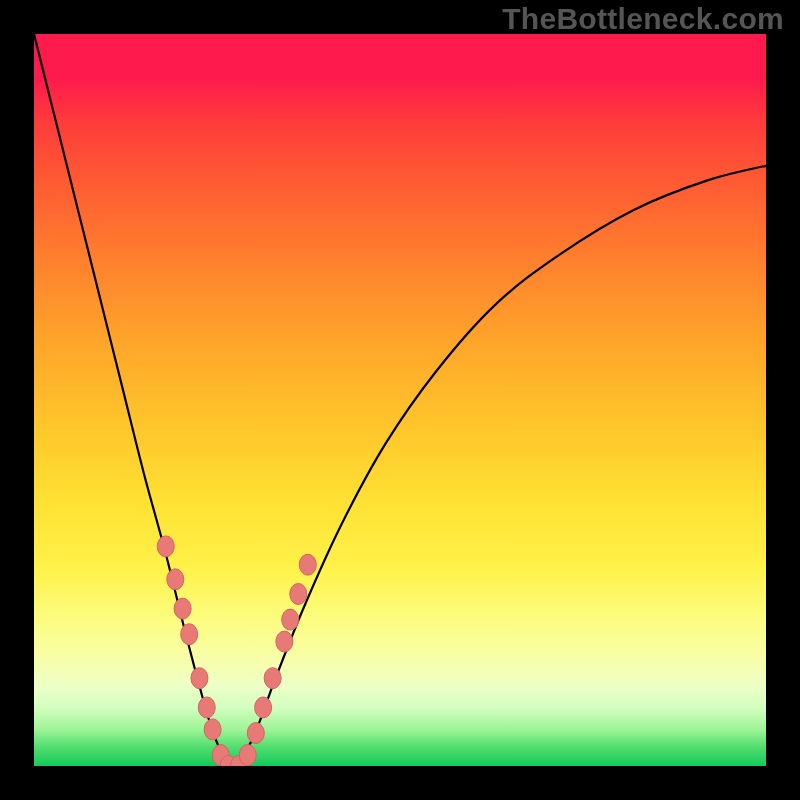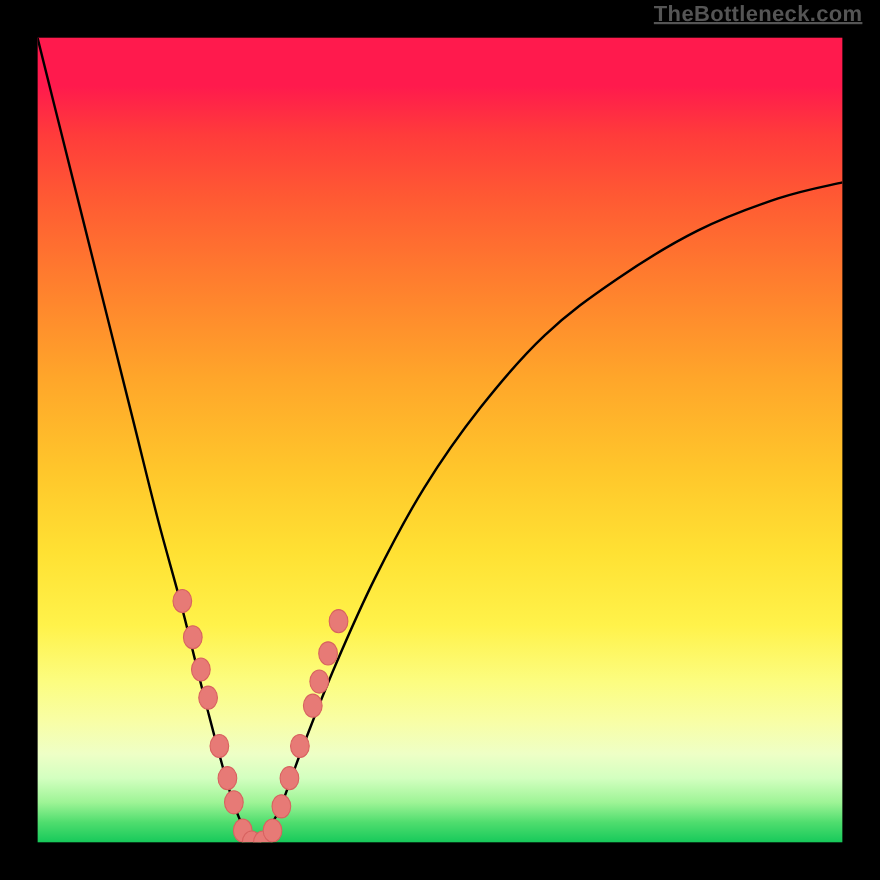"TheBottleneck.com" .watermark { font-size: 20px -> 30px; text-decoration: underline -> none }
